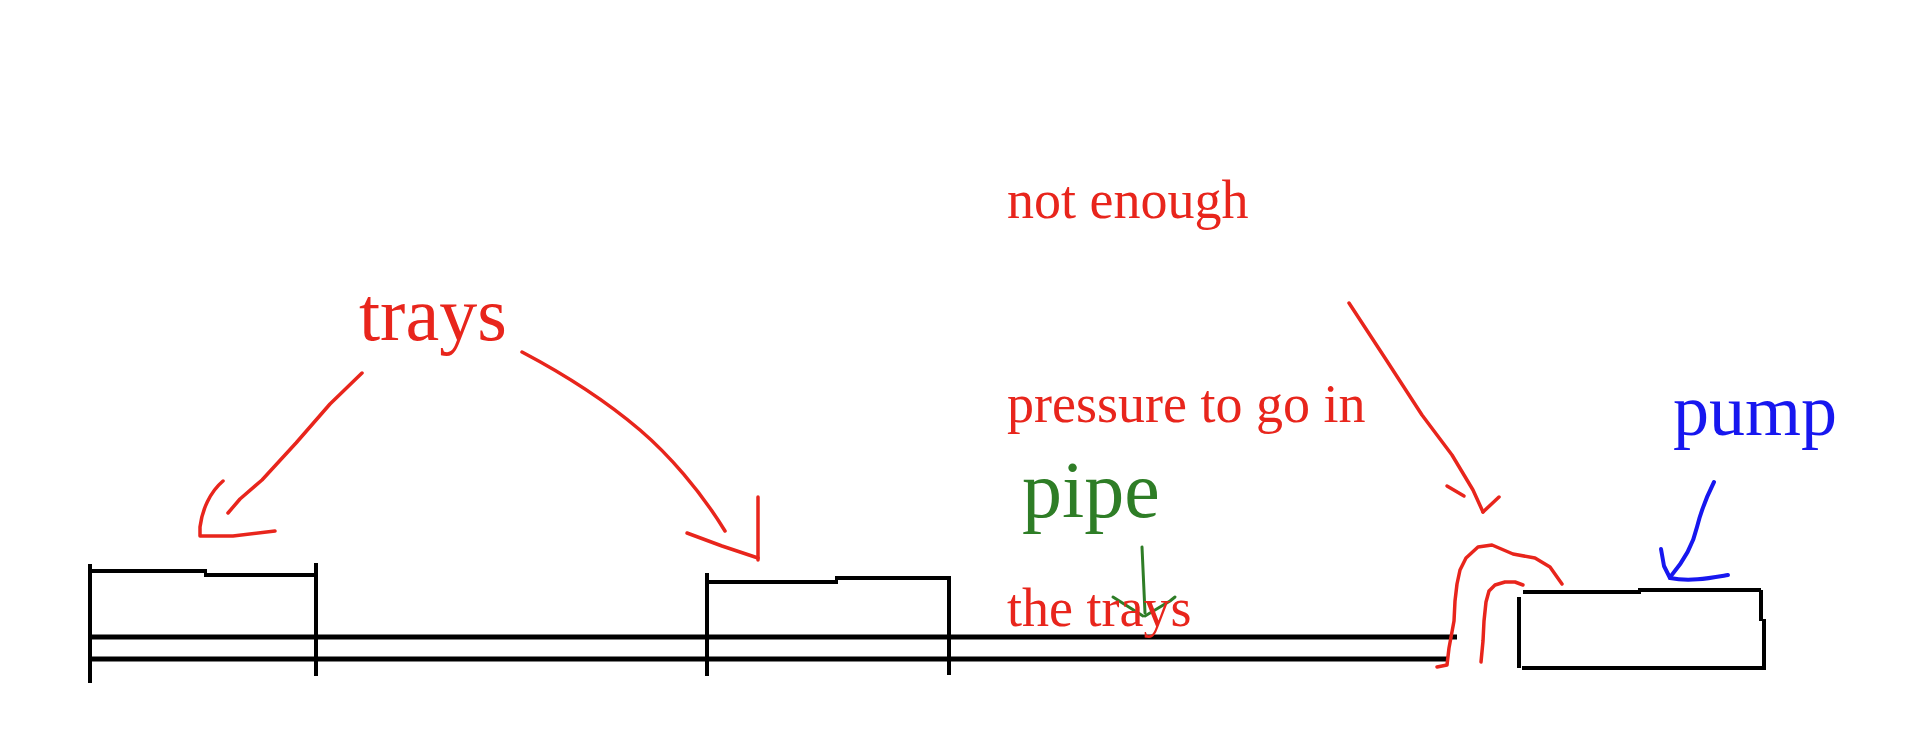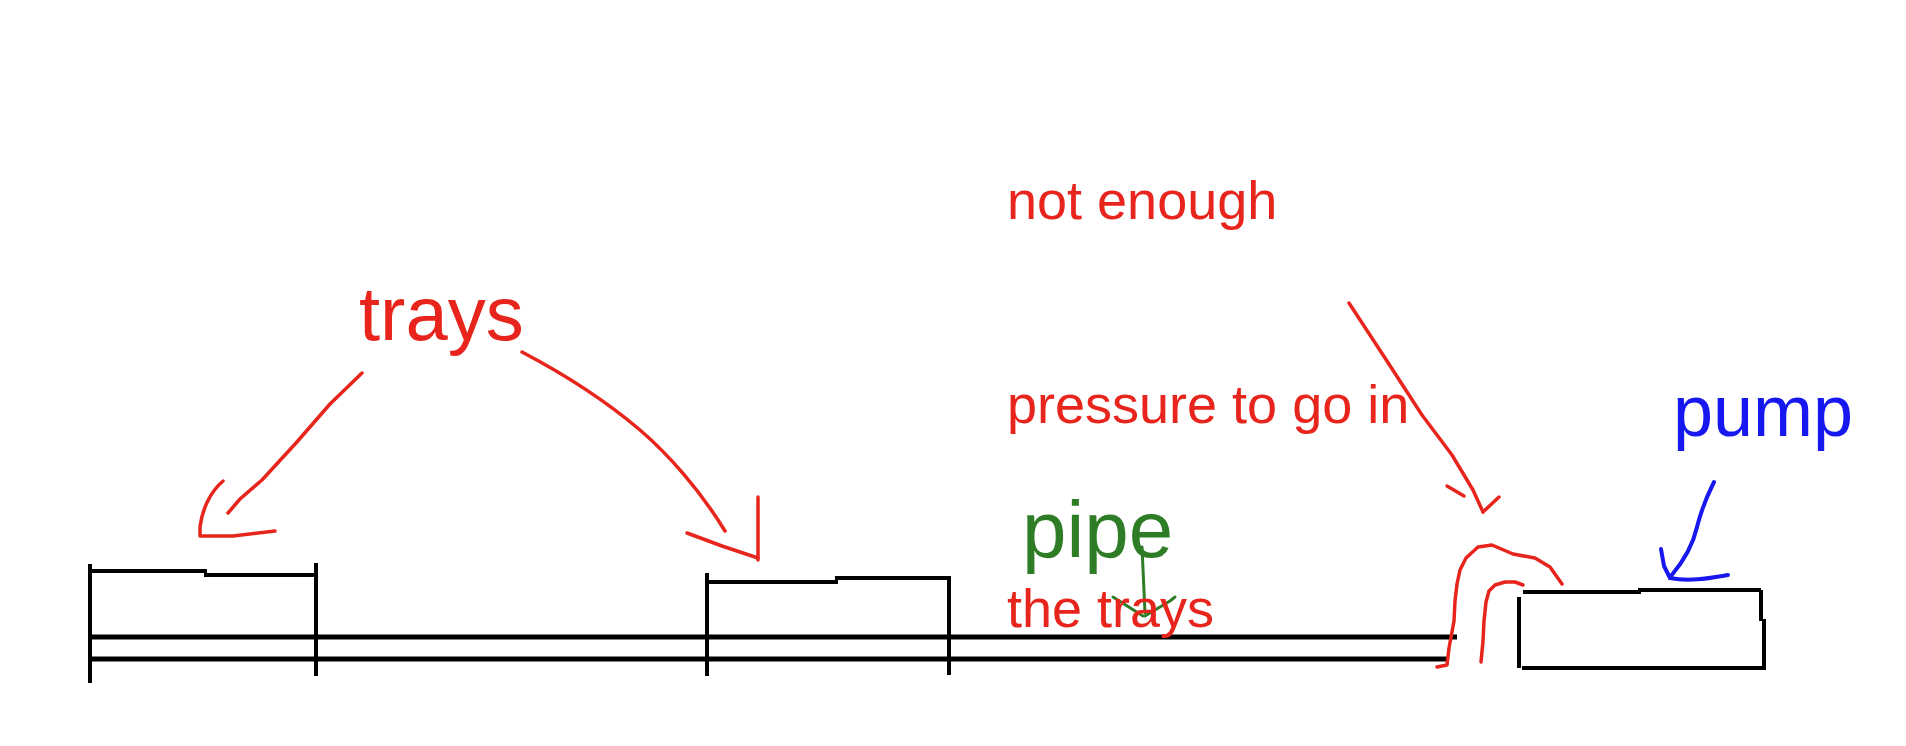"not enough" .canvas { font-family: Liberation Sans, sans-serif -> Liberation Serif, serif }
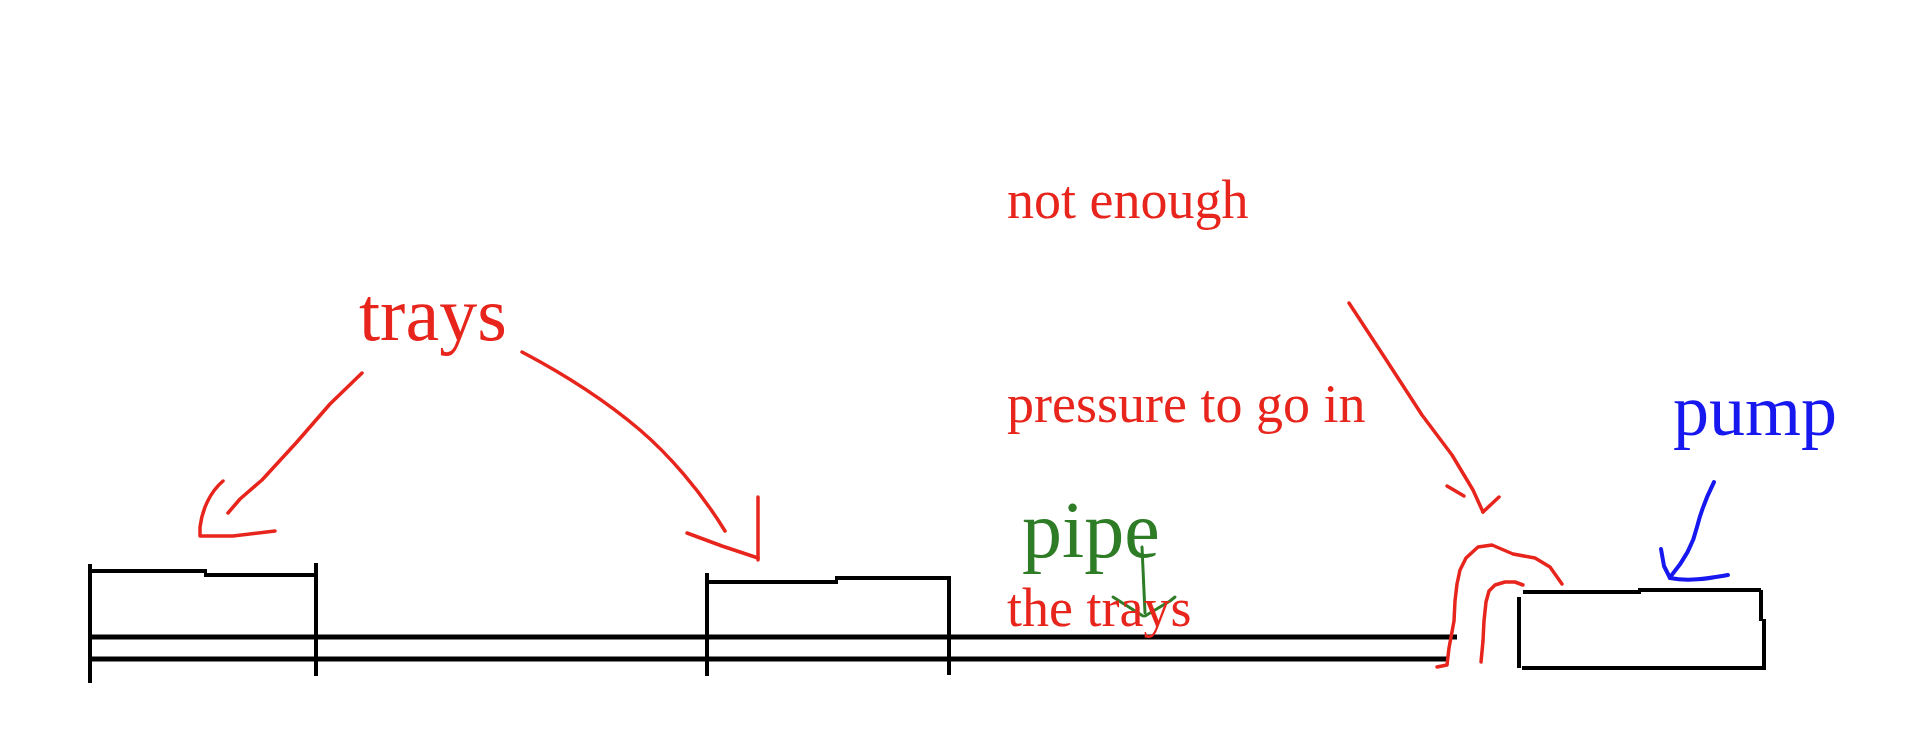"pipe" .label-pipe { margin-top: 40px -> none }
